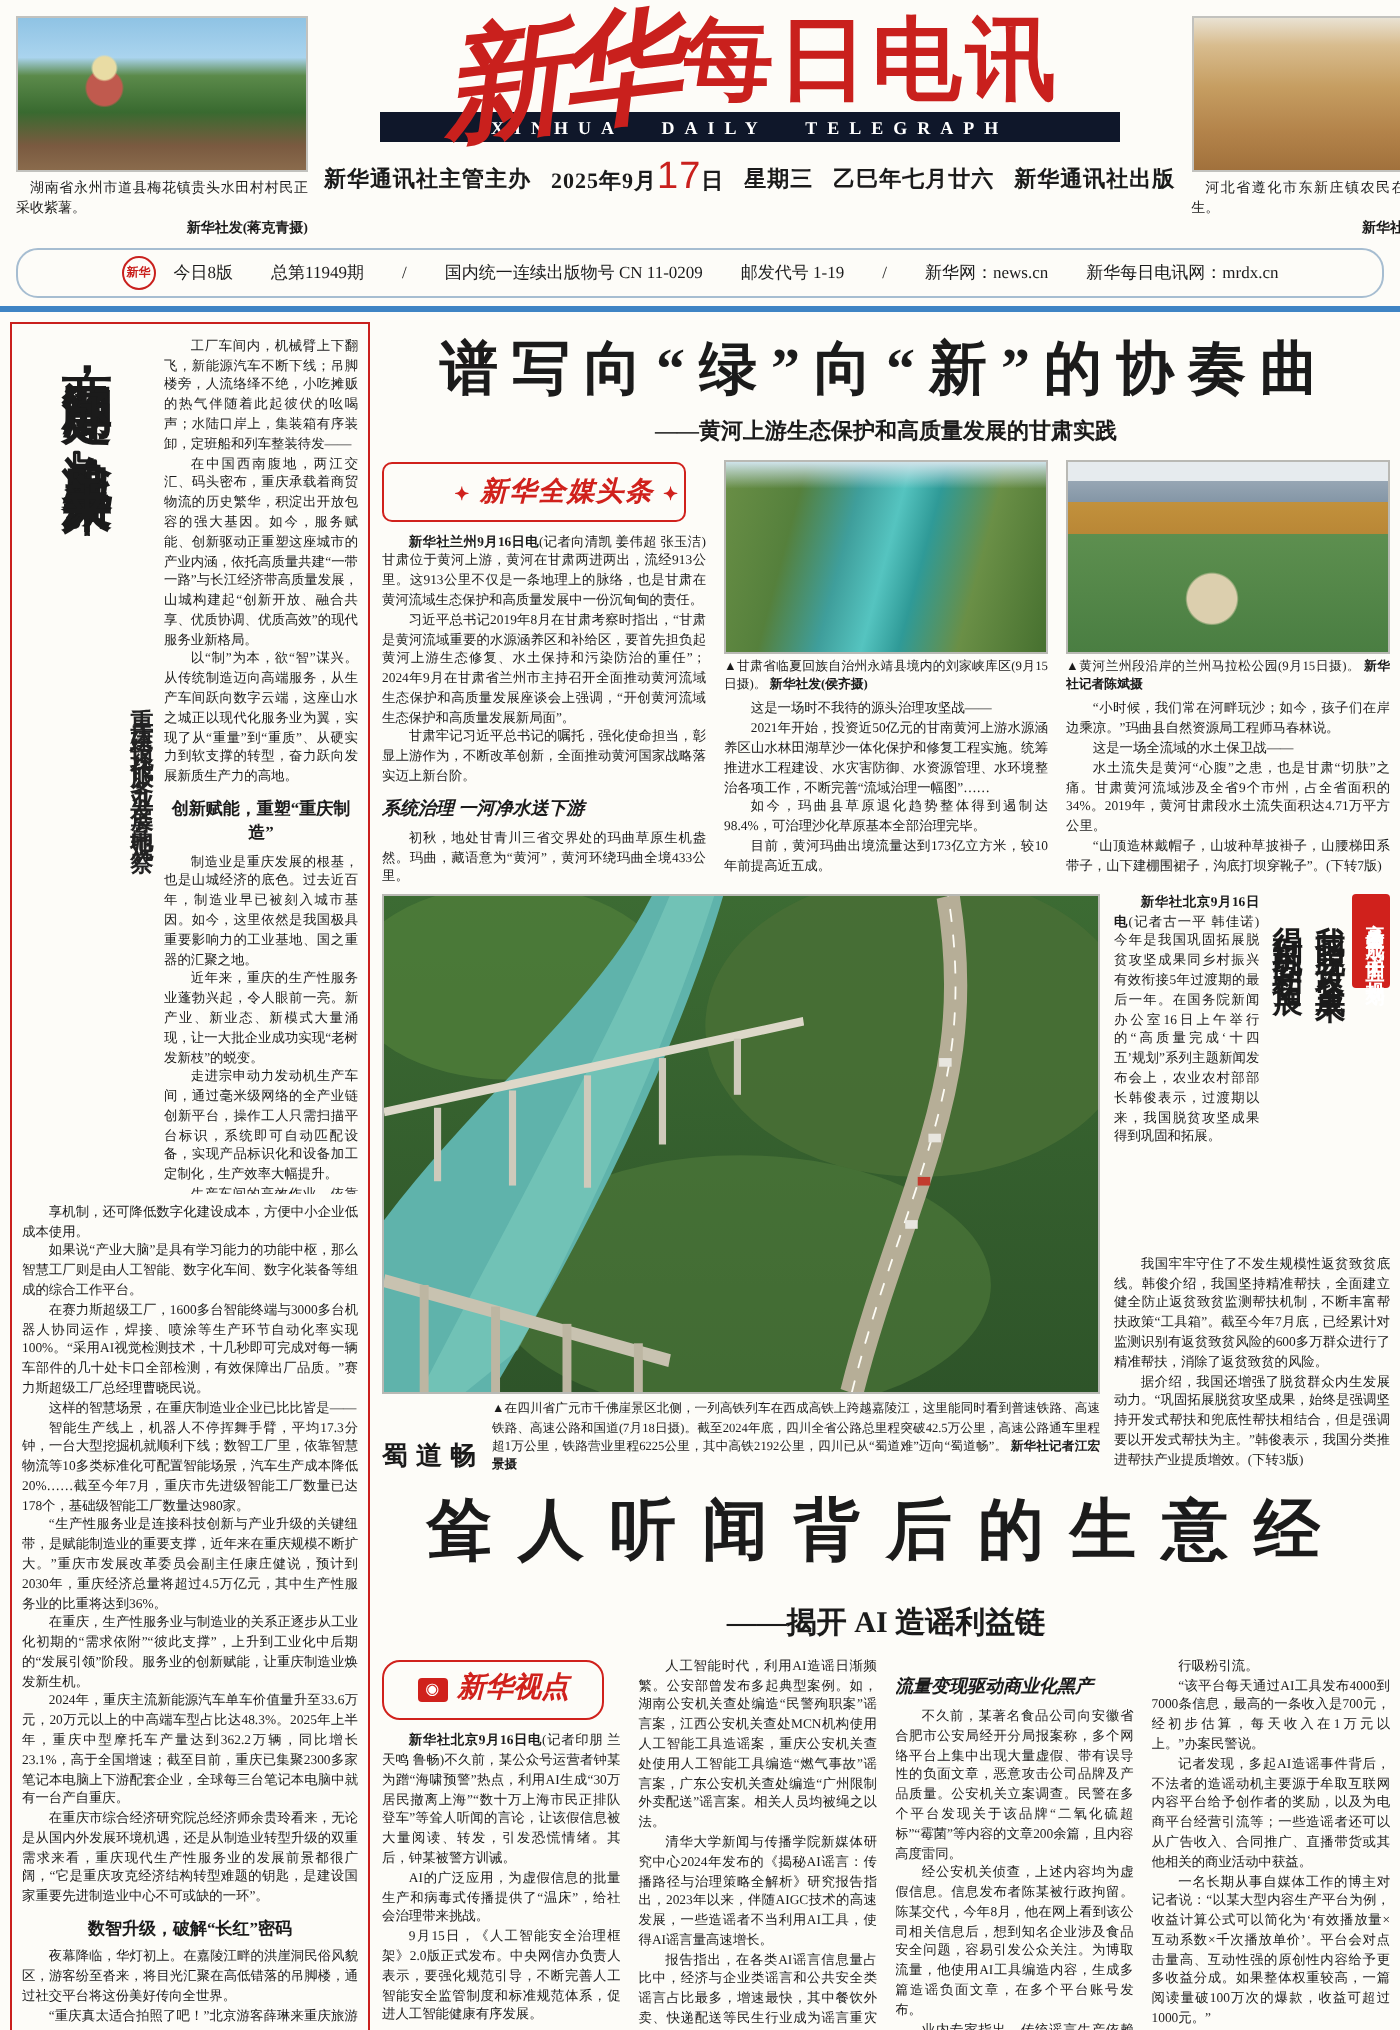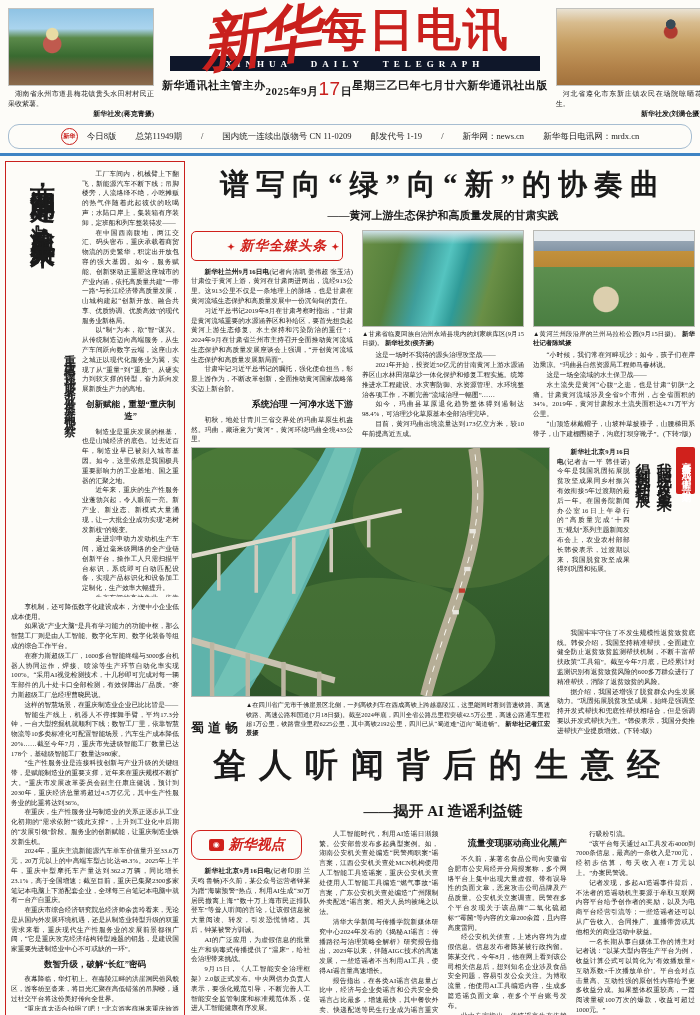"新华通讯社主管主办" .pub-line { align-items: flex-start -> center; gap: none -> 10px }
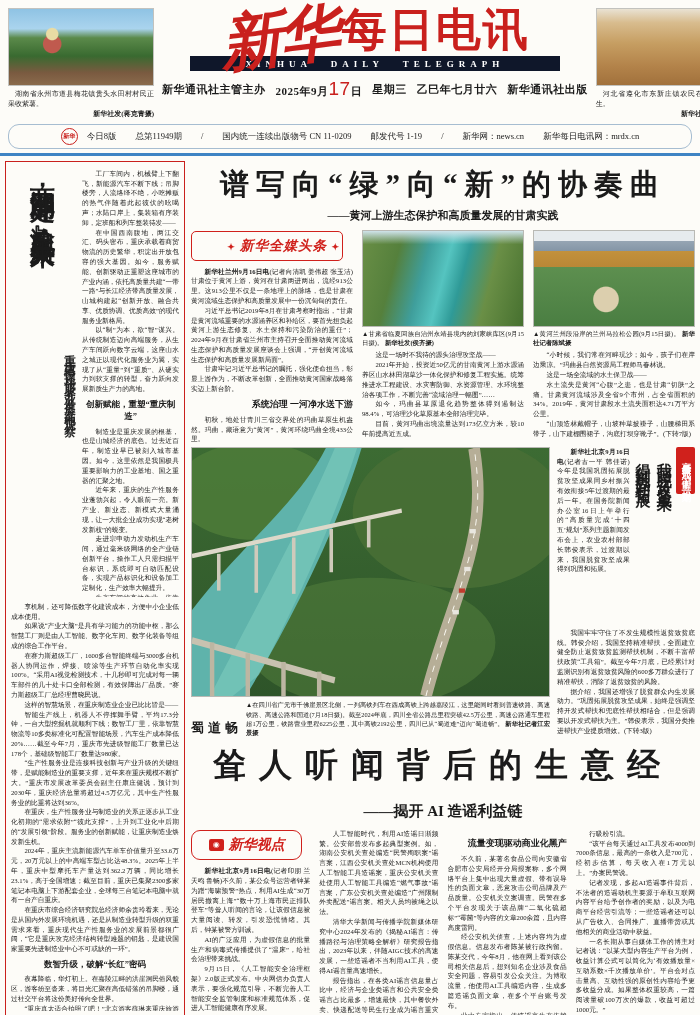"系统治理 一河净水送下游" .g-sec-head { font-style: none -> italic; text-align: right -> left }
